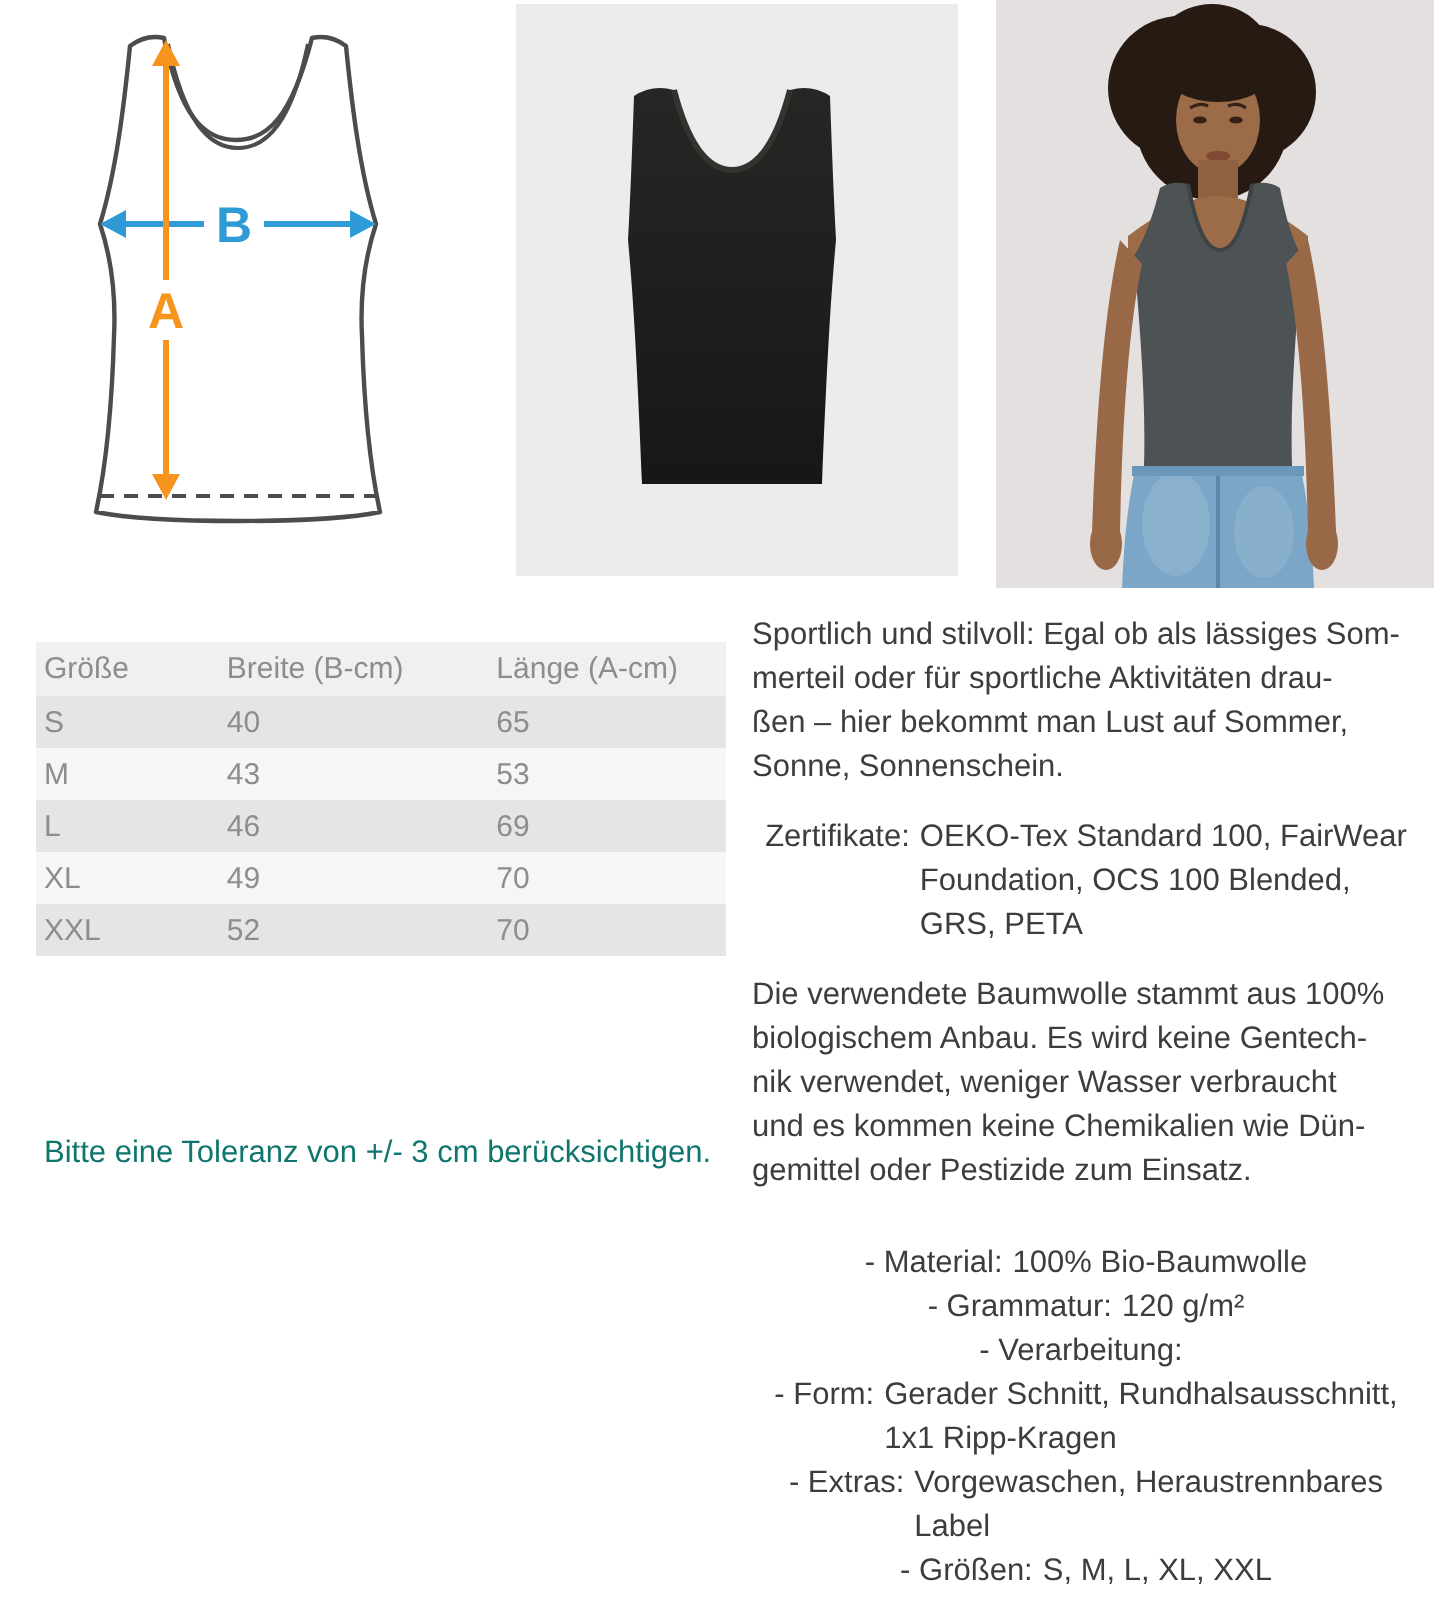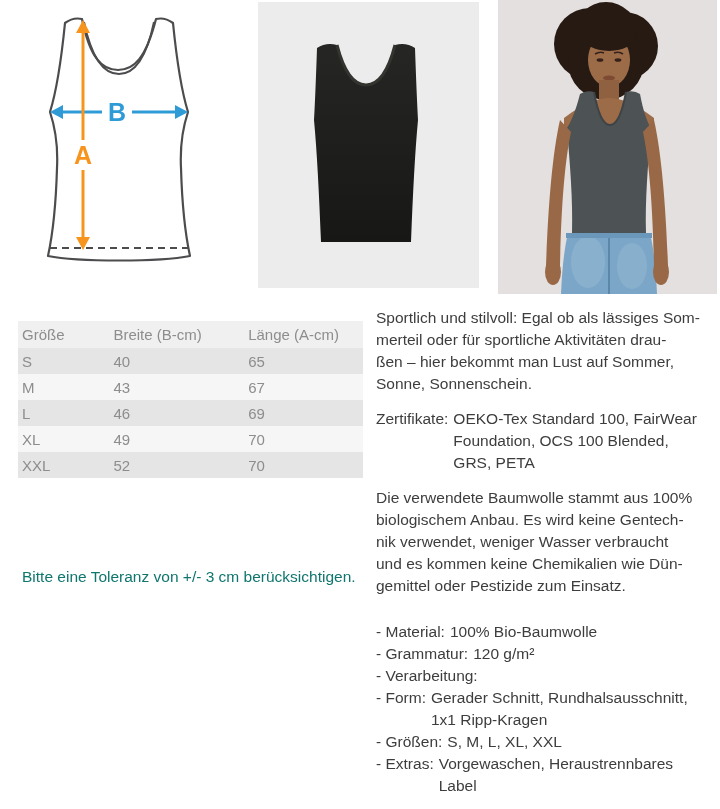"67" td { text: 67 -> 53 }
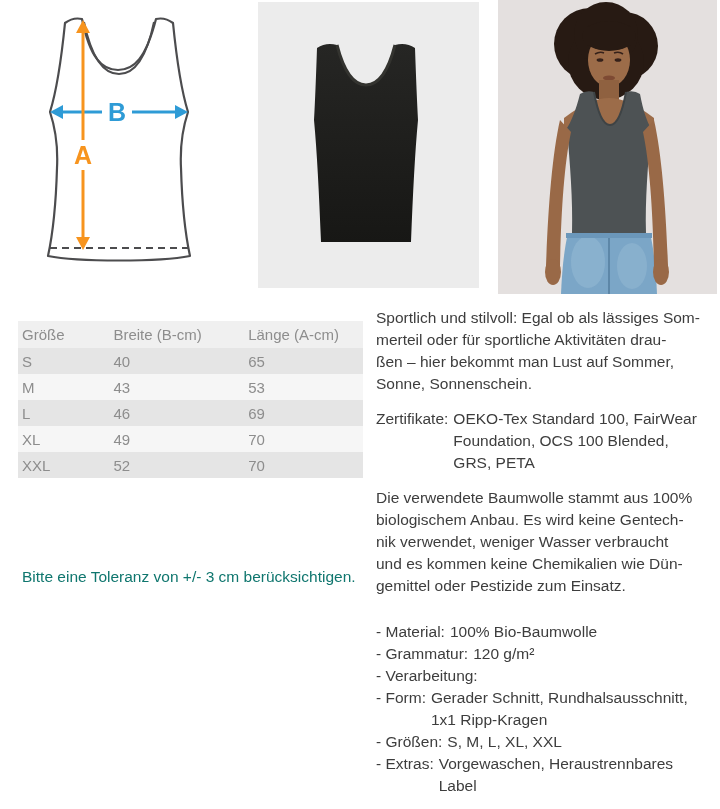"Zertifikate:" .pair { justify-content: none -> center }
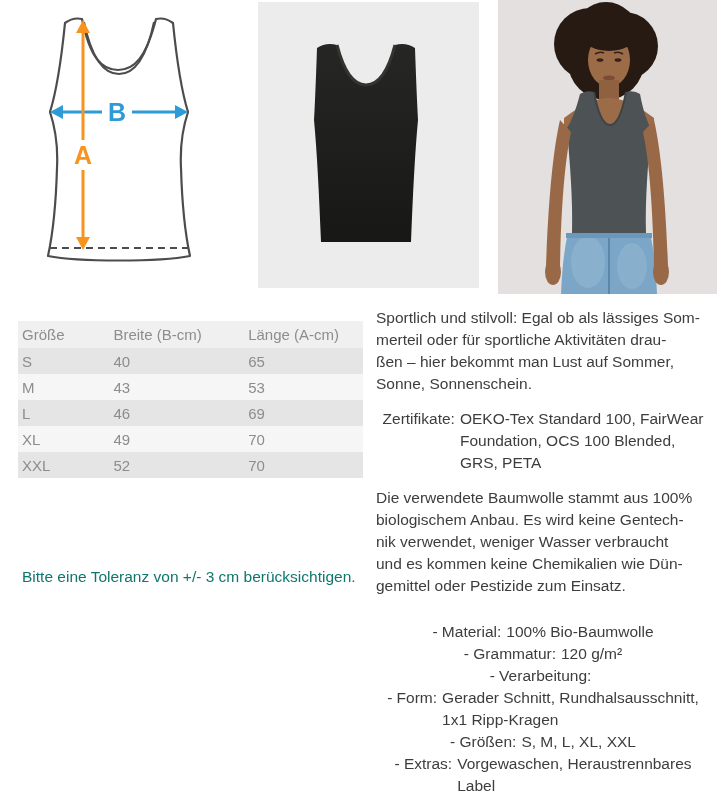"- Größen:" div.pair { order: before "- Extras:" -> after "- Extras:" }
